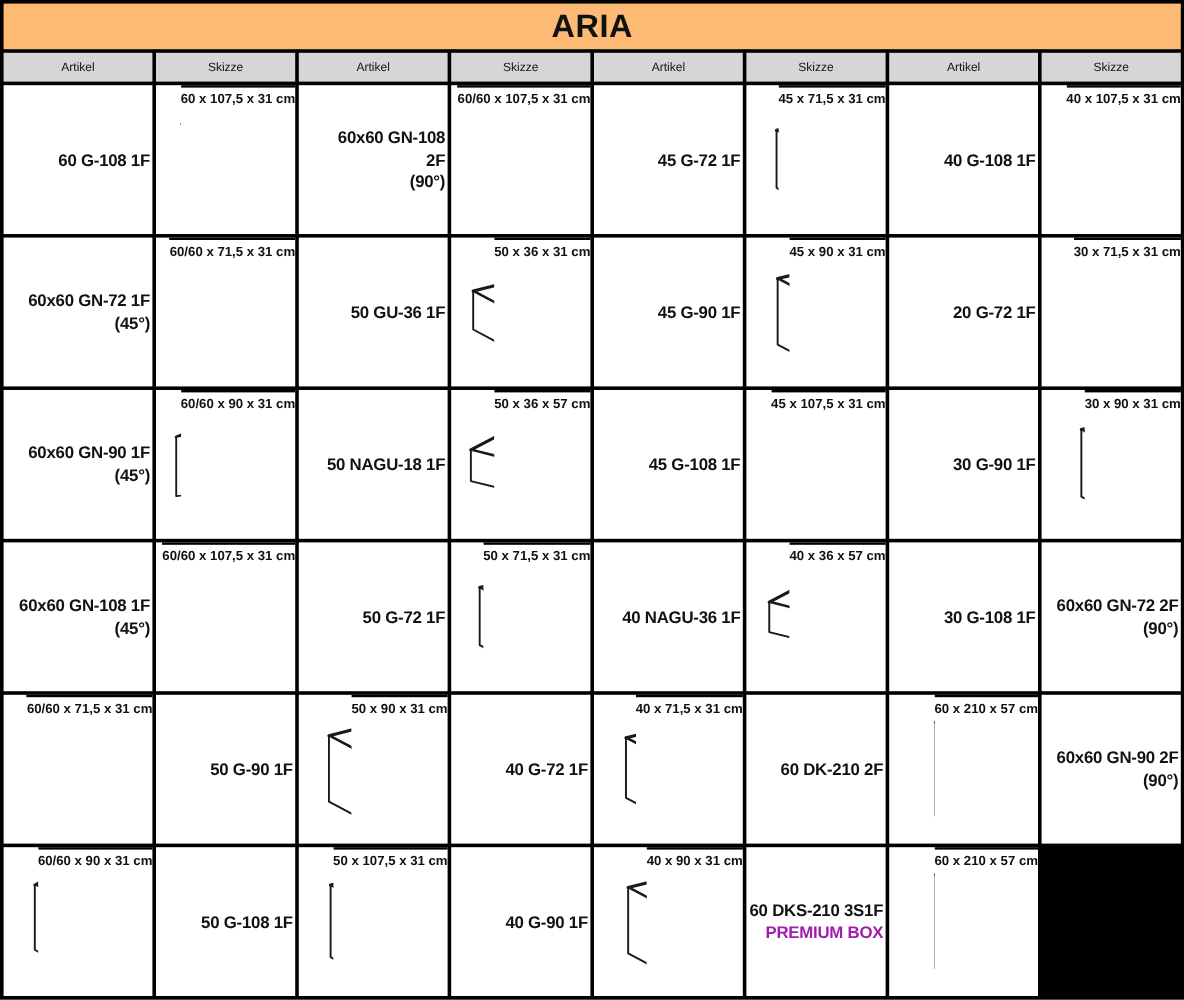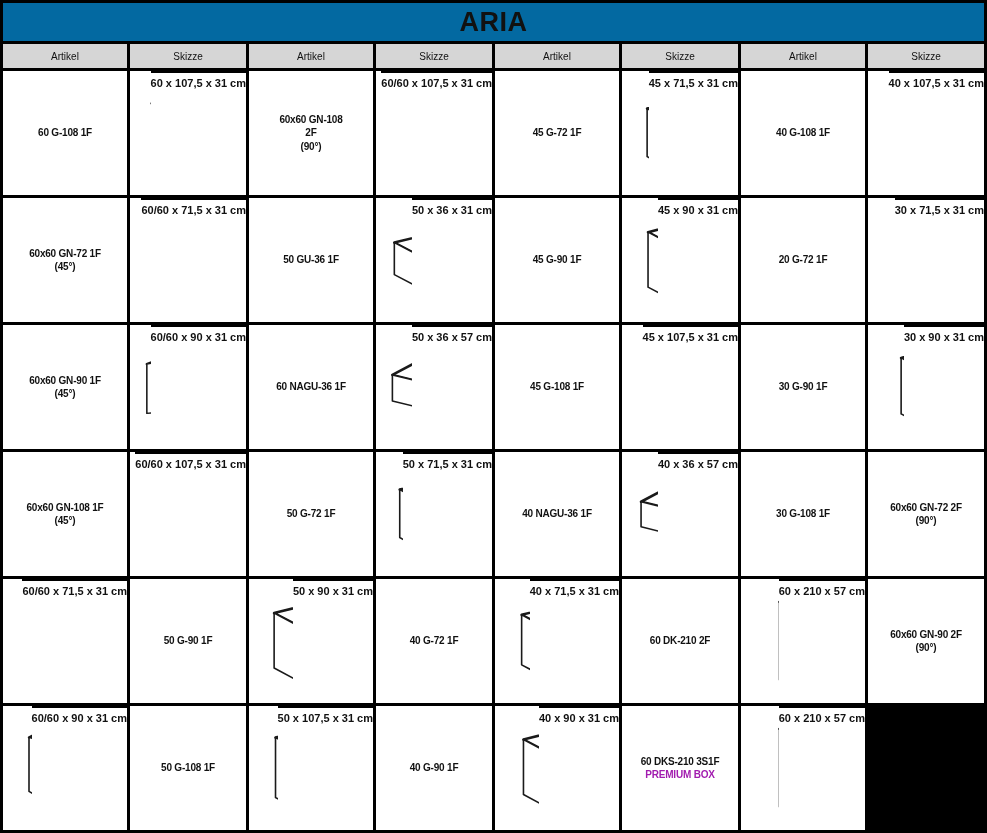"ARIA" .title-bar { background: #0369a1 -> #fdba74 }
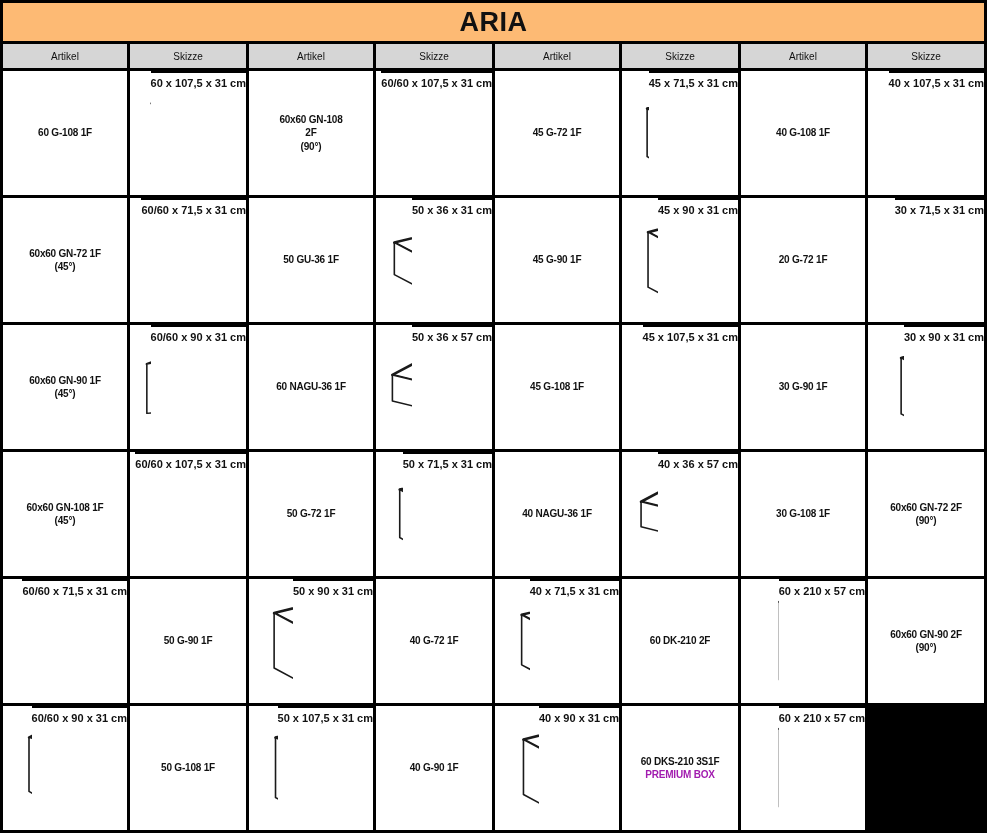"60x60 GN-108" .artikel { align-items: center -> flex-end; font-size: 10px -> 14px }
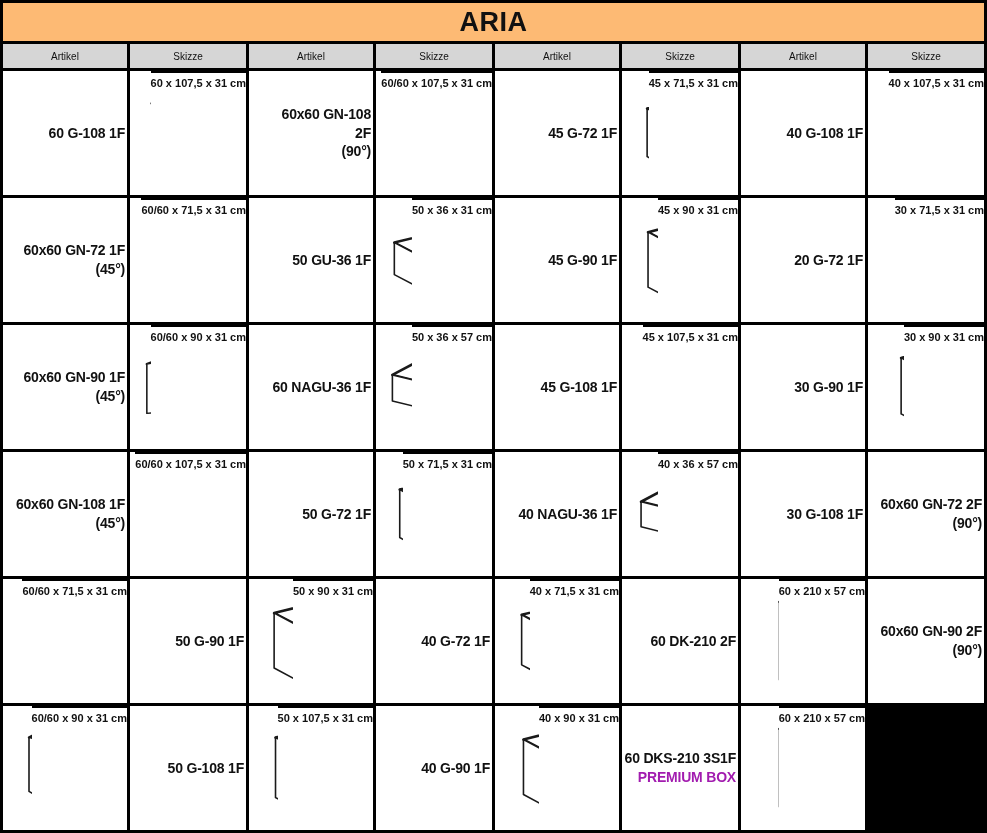"60 NAGU-36 1F" div { text: 60 NAGU-36 -> 50 NAGU-18 }
